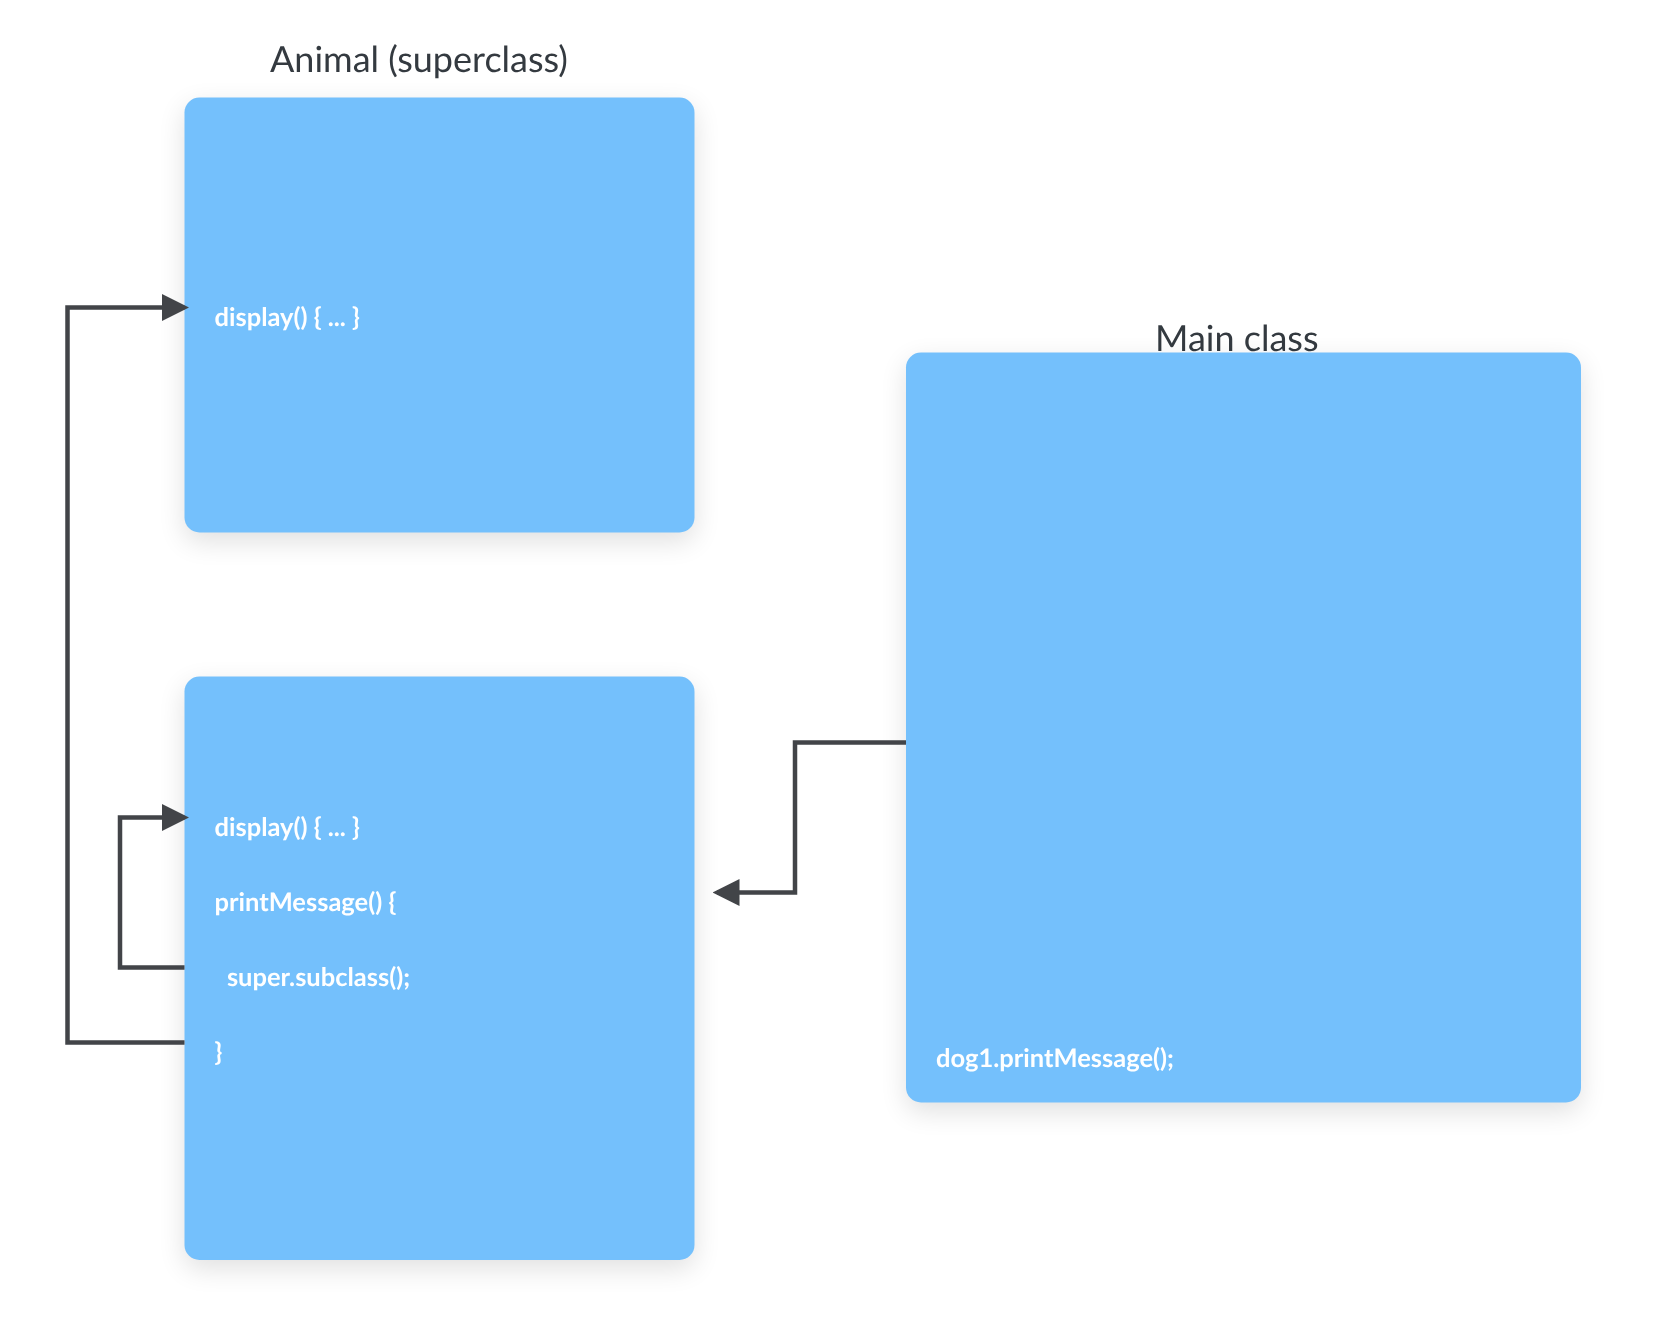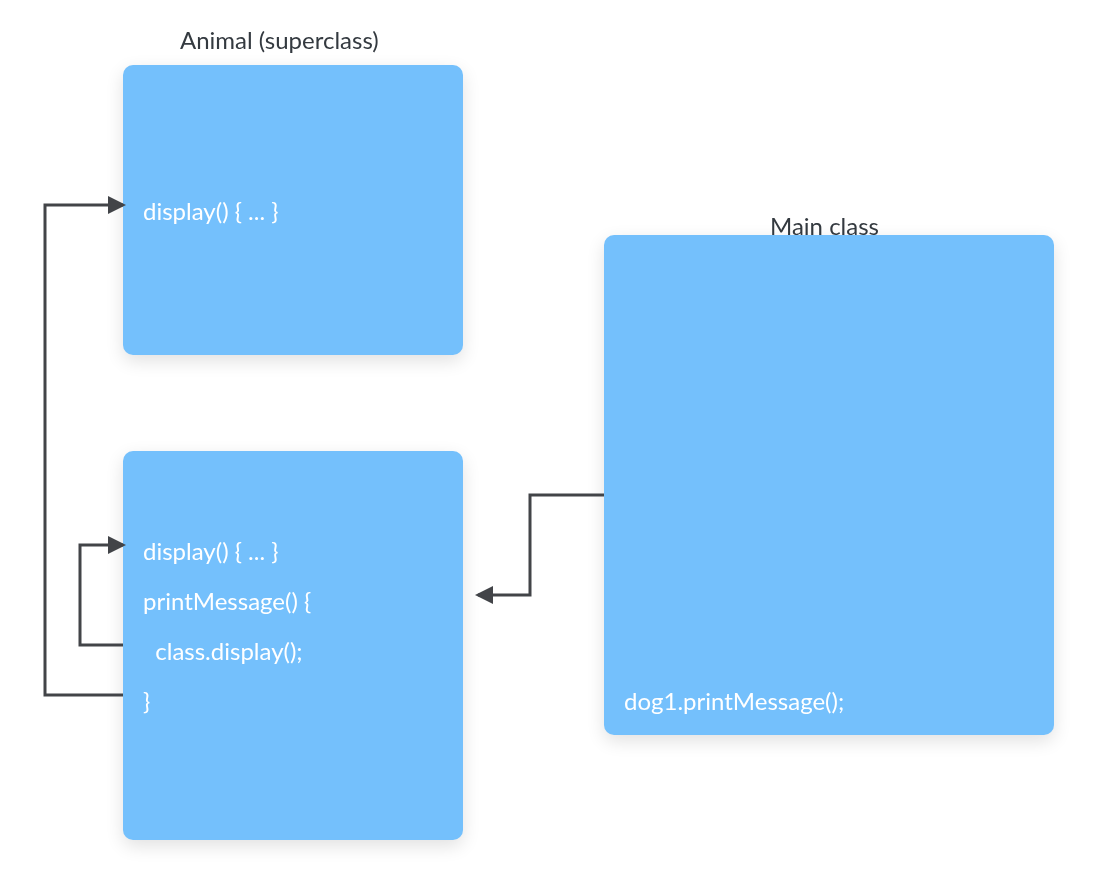"display() { ... }" .box { font-size: 24px -> 17px; font-weight: 400 -> 700 }
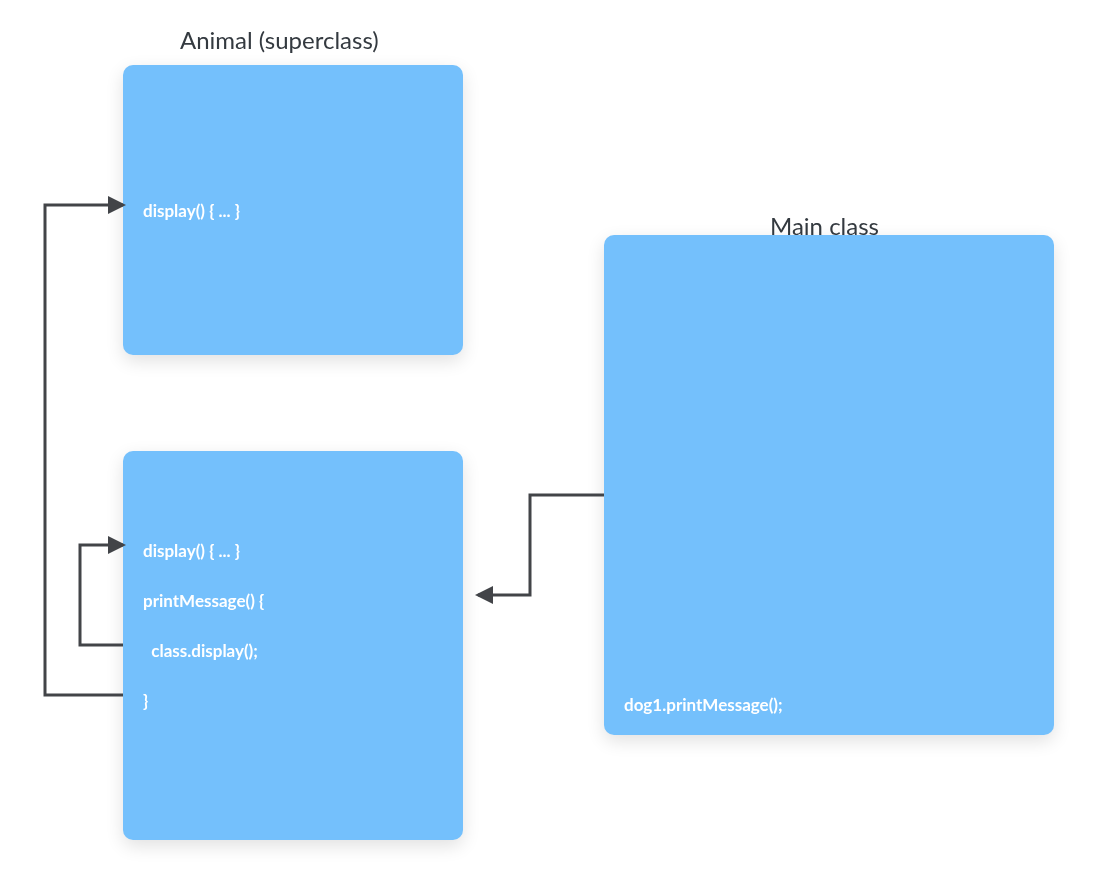"class.display();" span.line { text: class.display -> super.subclass }
